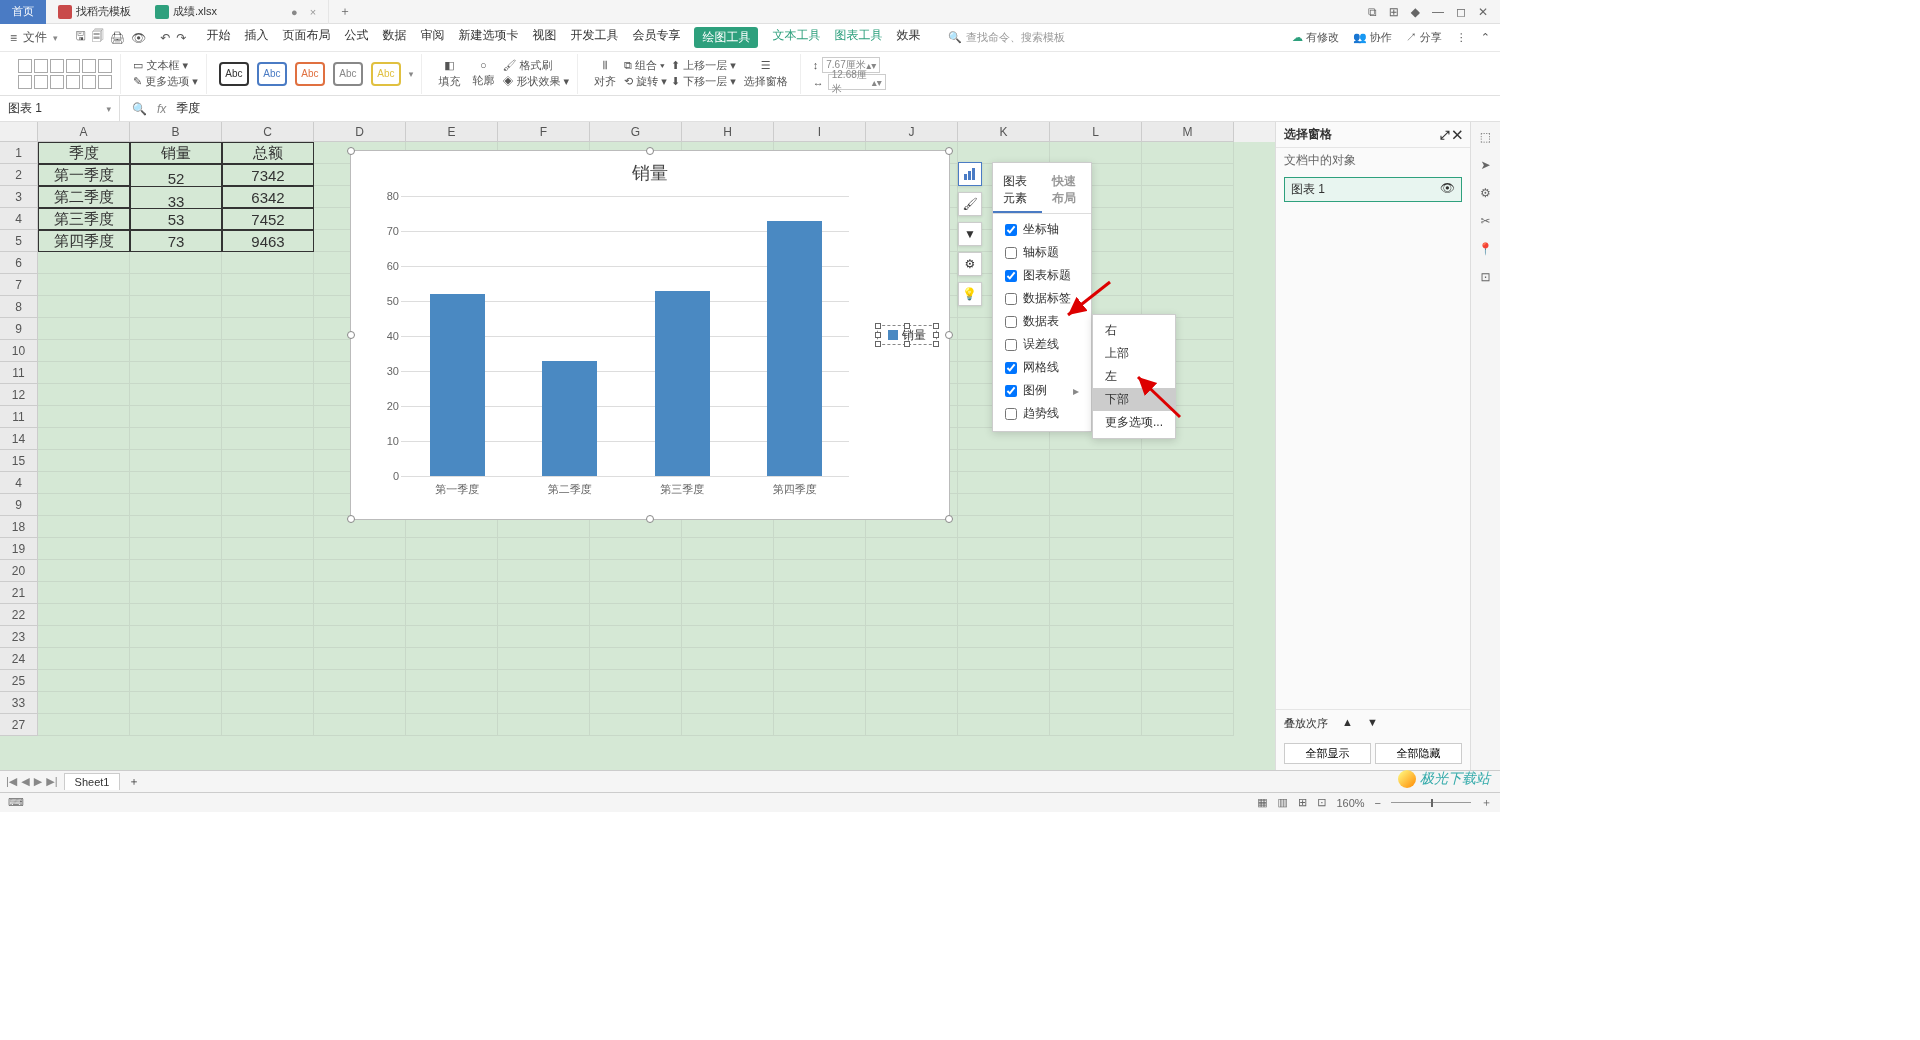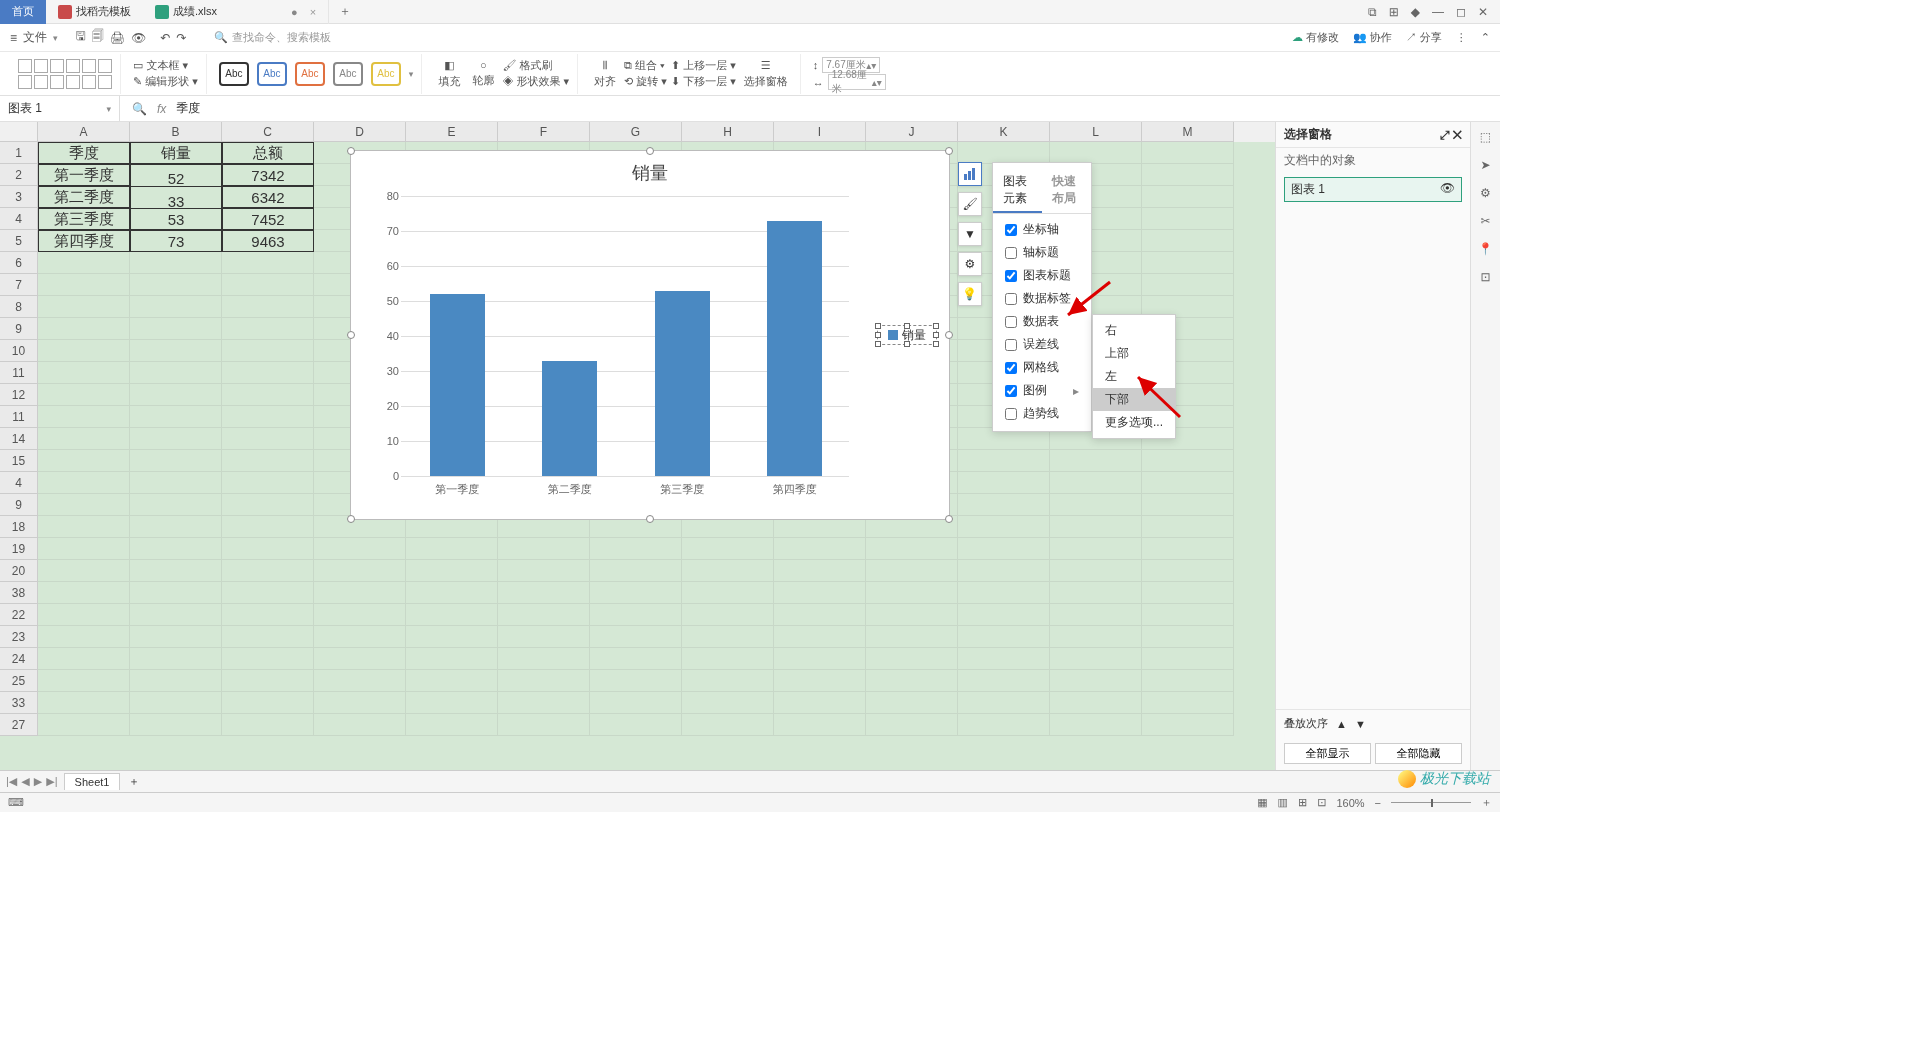"开始" div.tabs { html: none -> <div> <span>开始</span> <span>插入</span> <span>页面布局</span> <span>公式</span> <span>数据</span> <span>审阅</span> <span>新建选项卡</span> <span>视图</span> <span>开发工具</span> <span>会员专享</span> <span>绘图工具</span> <span>文本工具</span> <span>图表工具</span> <span>效果</span> </div> }
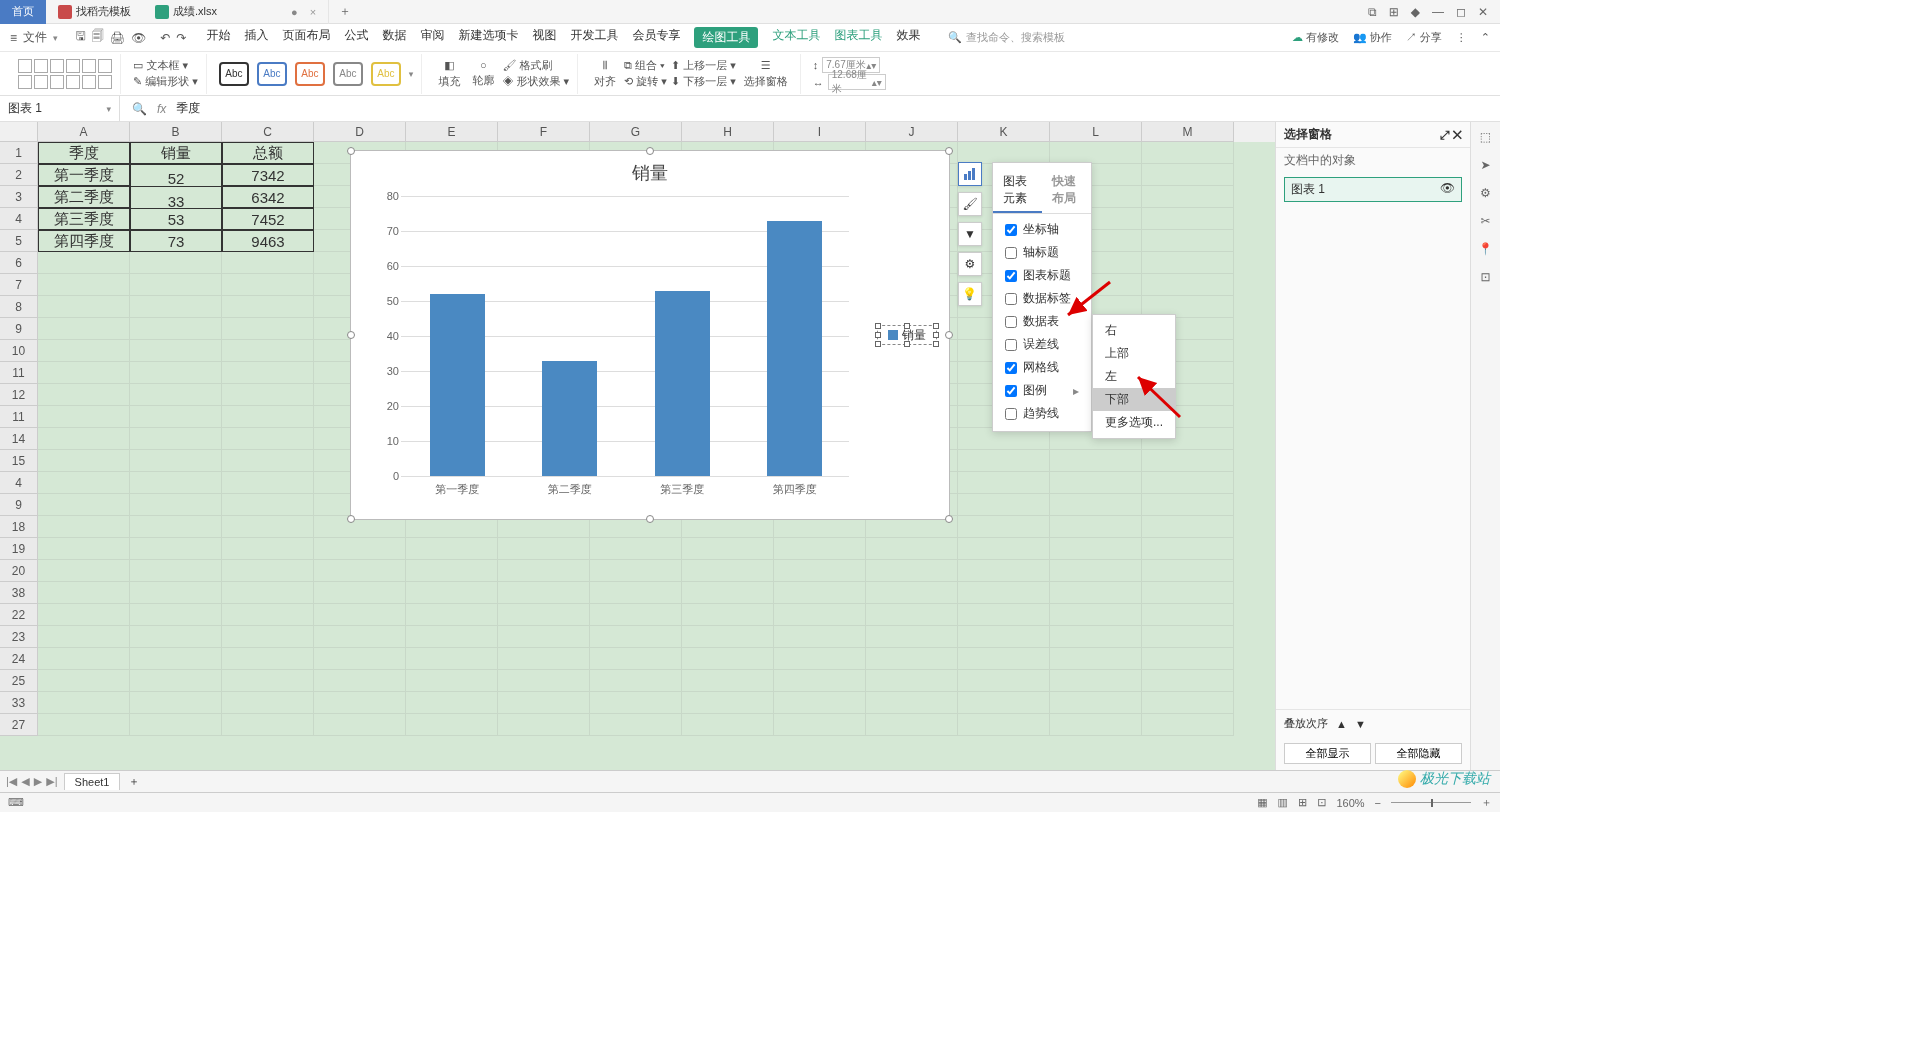"编辑形状" span { text: 编辑形状 -> 更多选项 }
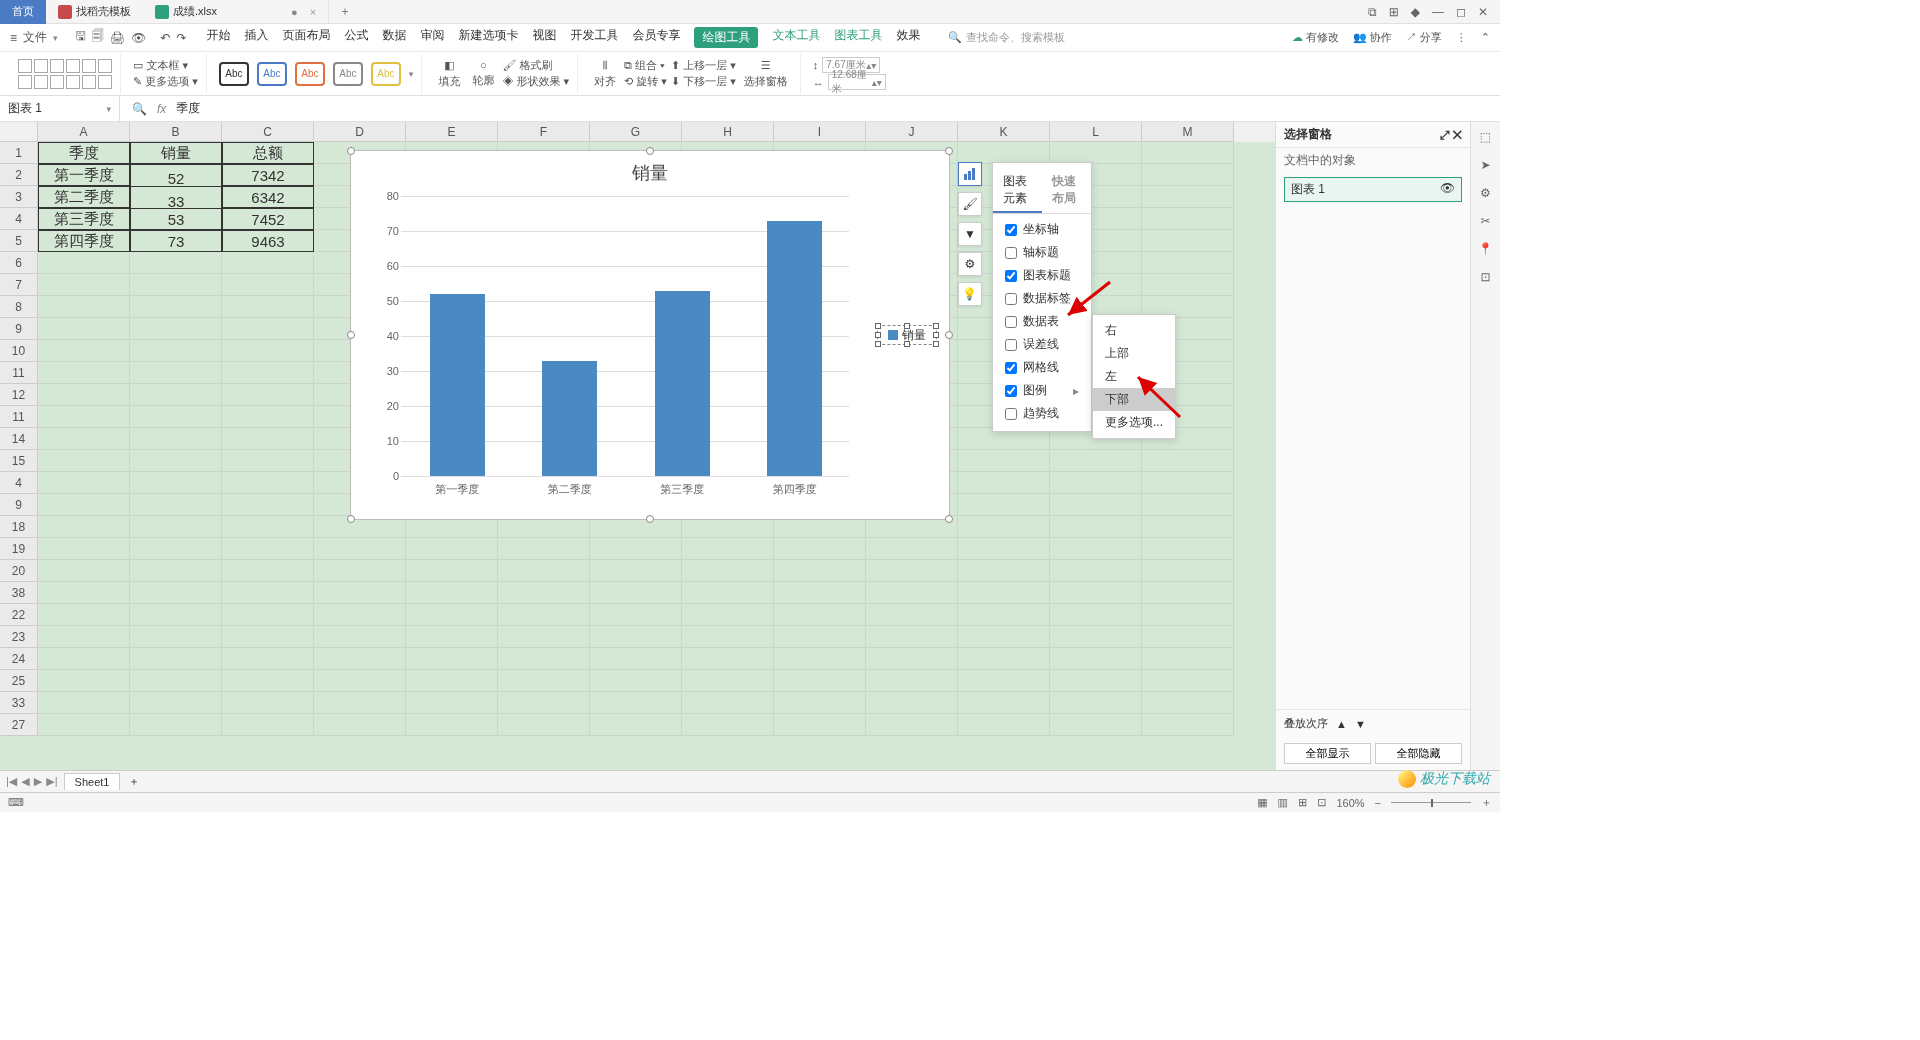"38" div.row-h { text: 38 -> 21 }
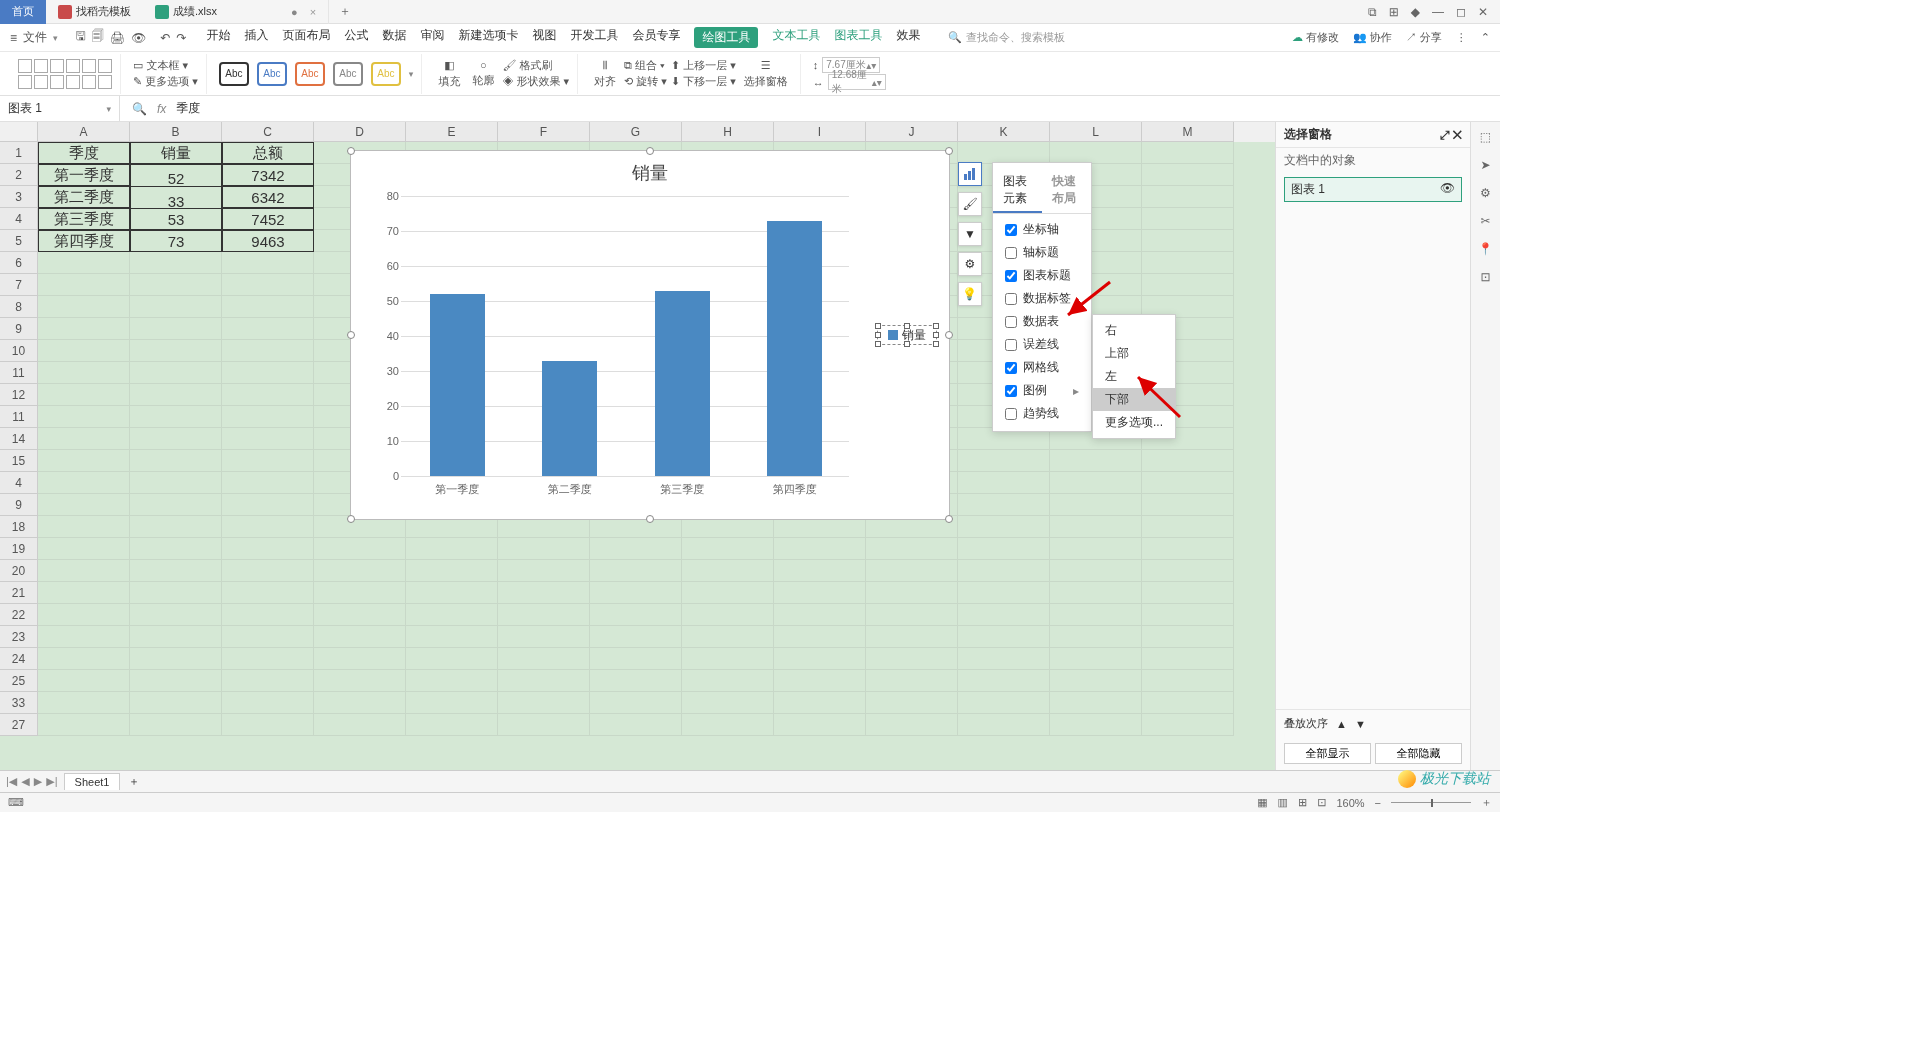"叠放次序" .rp-footer { align-items: center -> flex-start; gap: 8px -> 14px }
